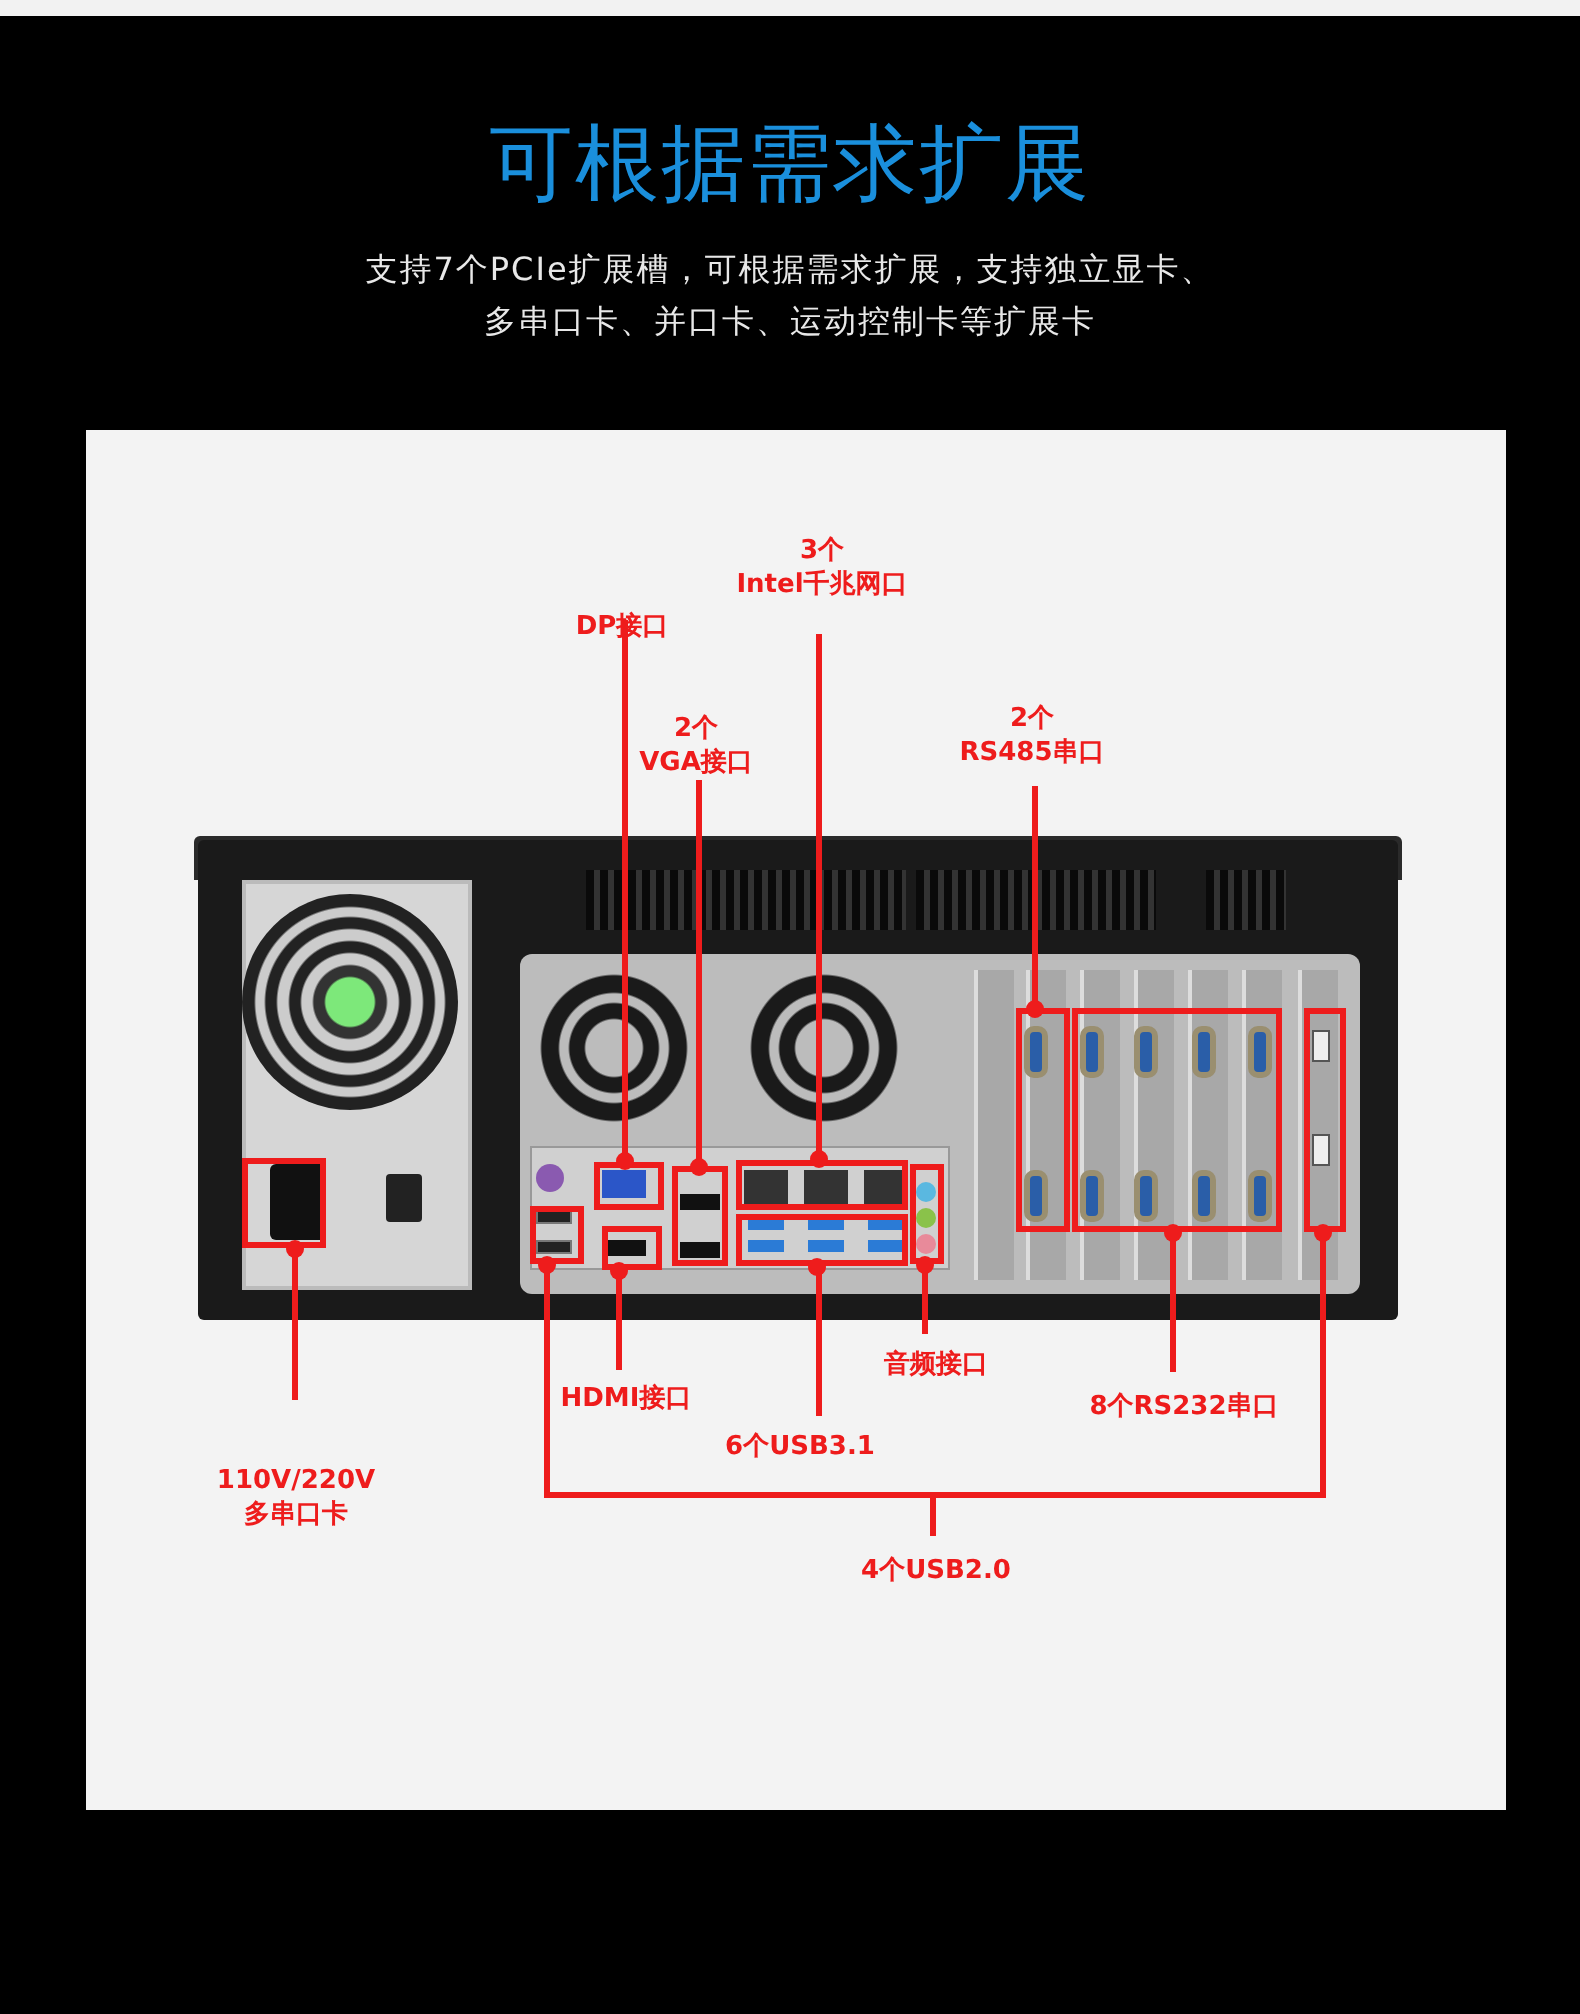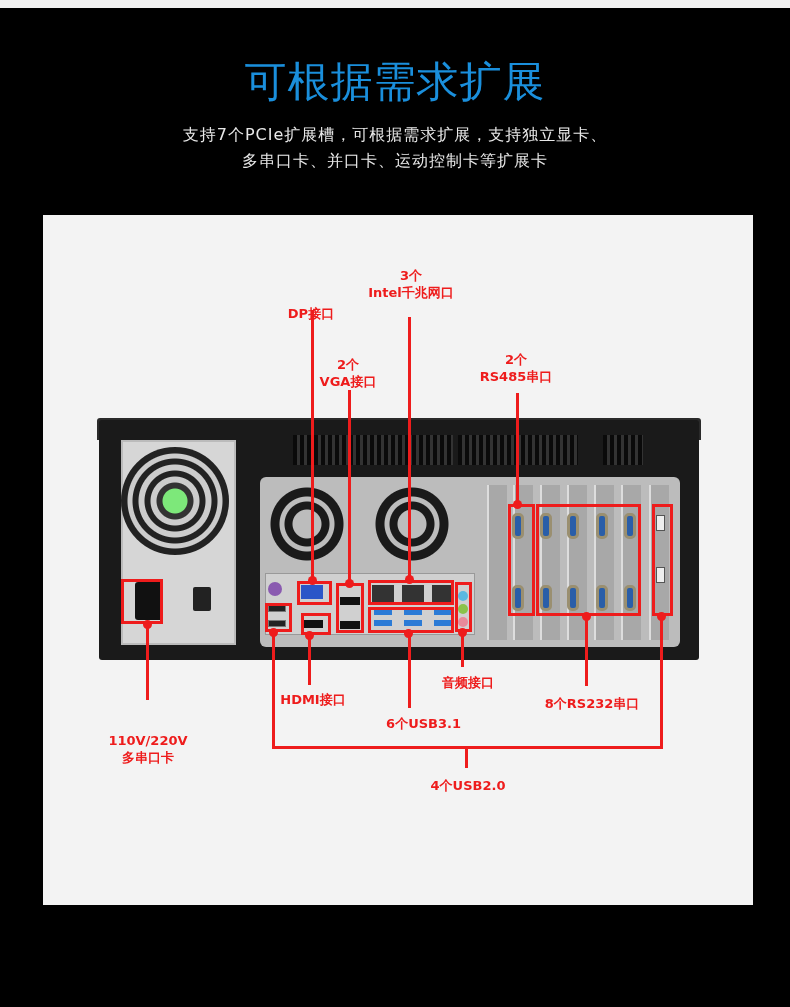"音频接口" div.lbl { font-family: none -> Liberation Mono, monospace }
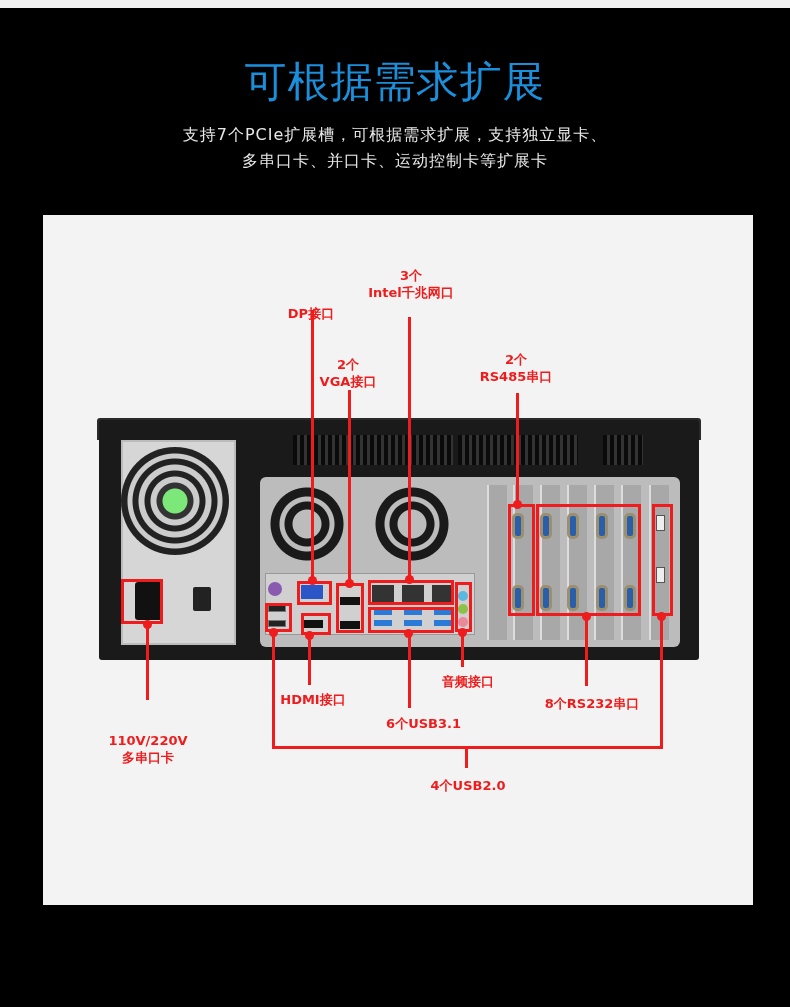"6个USB3.1" div.lbl { left: 328px -> 312px; text-align: right -> none }
